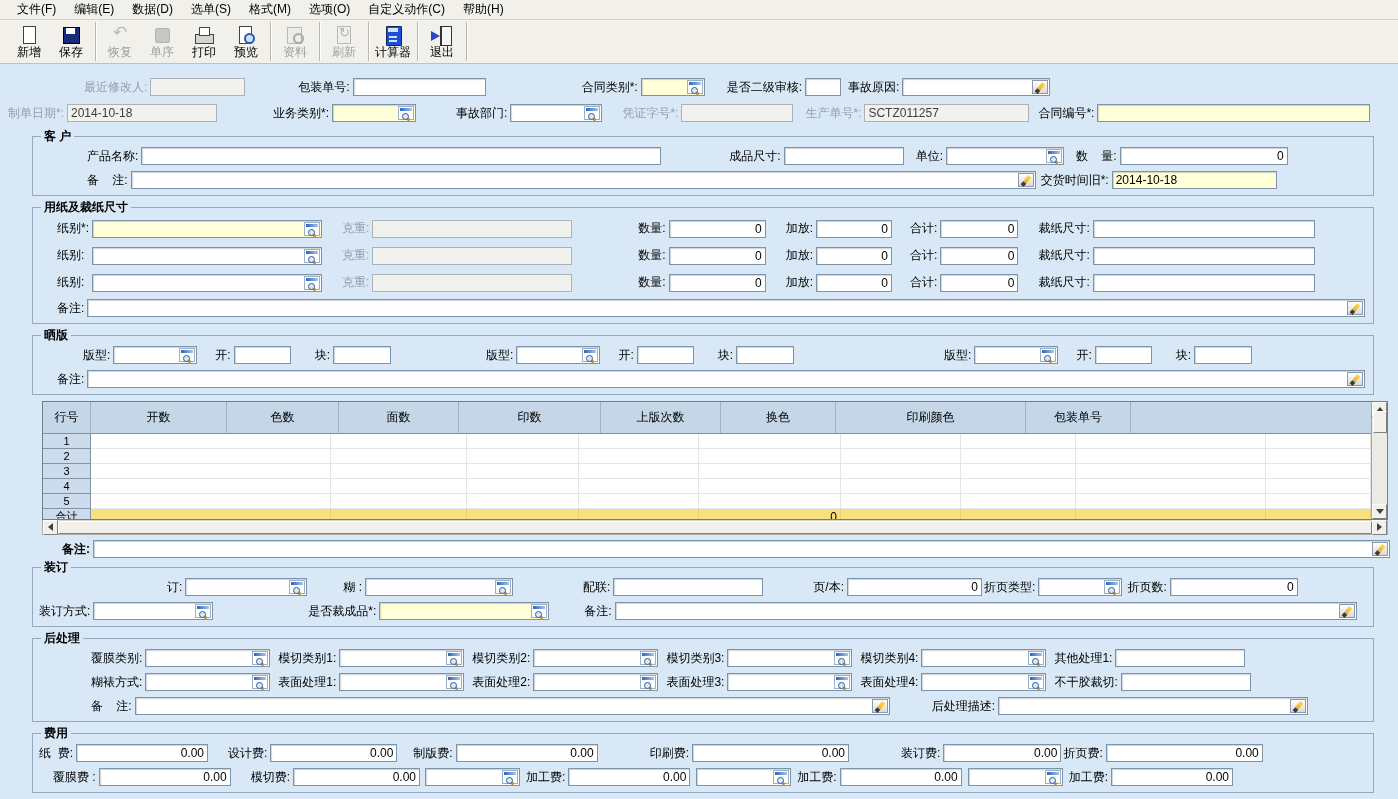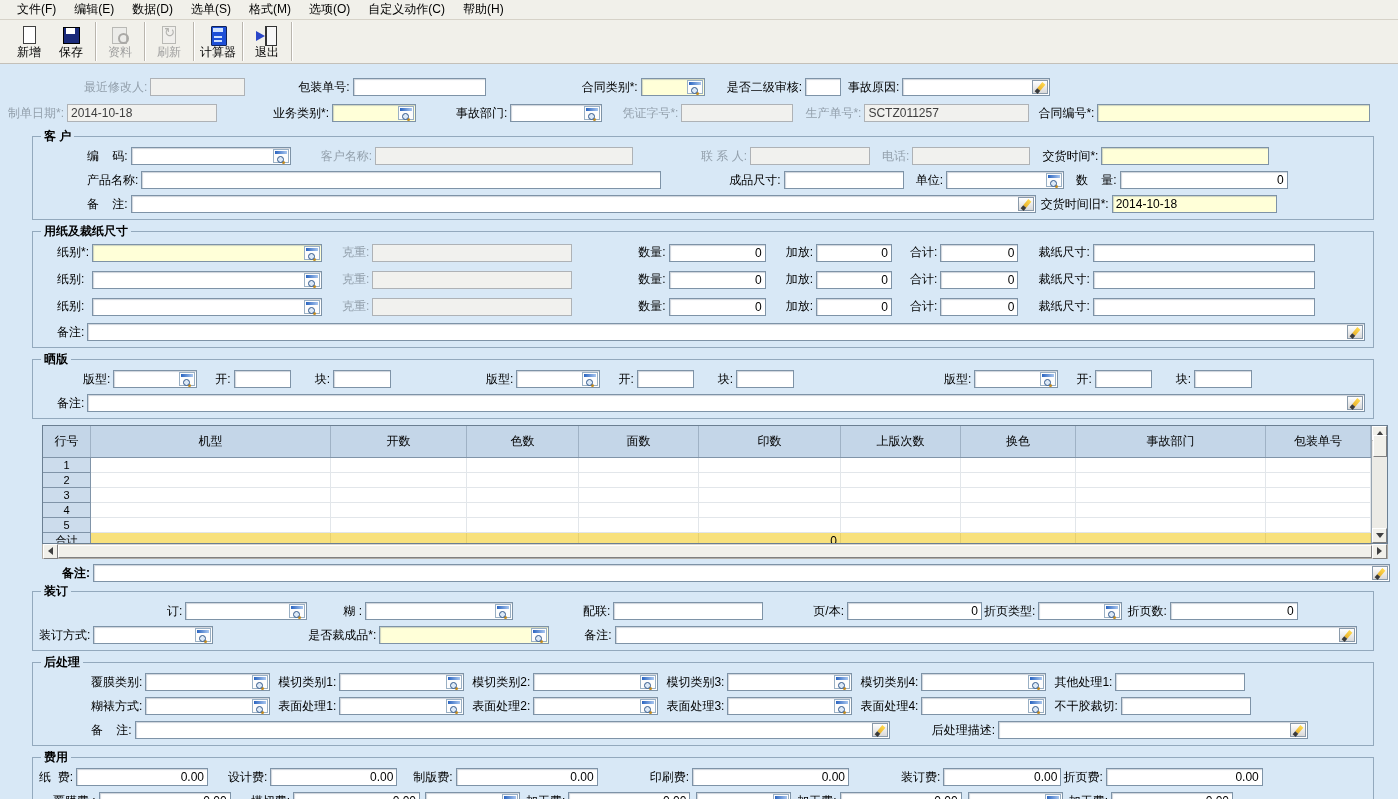"恢复" div.tb-group { html: none -> <div> <div> <span></span> <div>恢复</div> </div> <div> <span></span> <div>单序</div> </div> <div> <span></span> <div>打印</div> </div> <div> <span></span> <div>预览</div> </div> </div> }
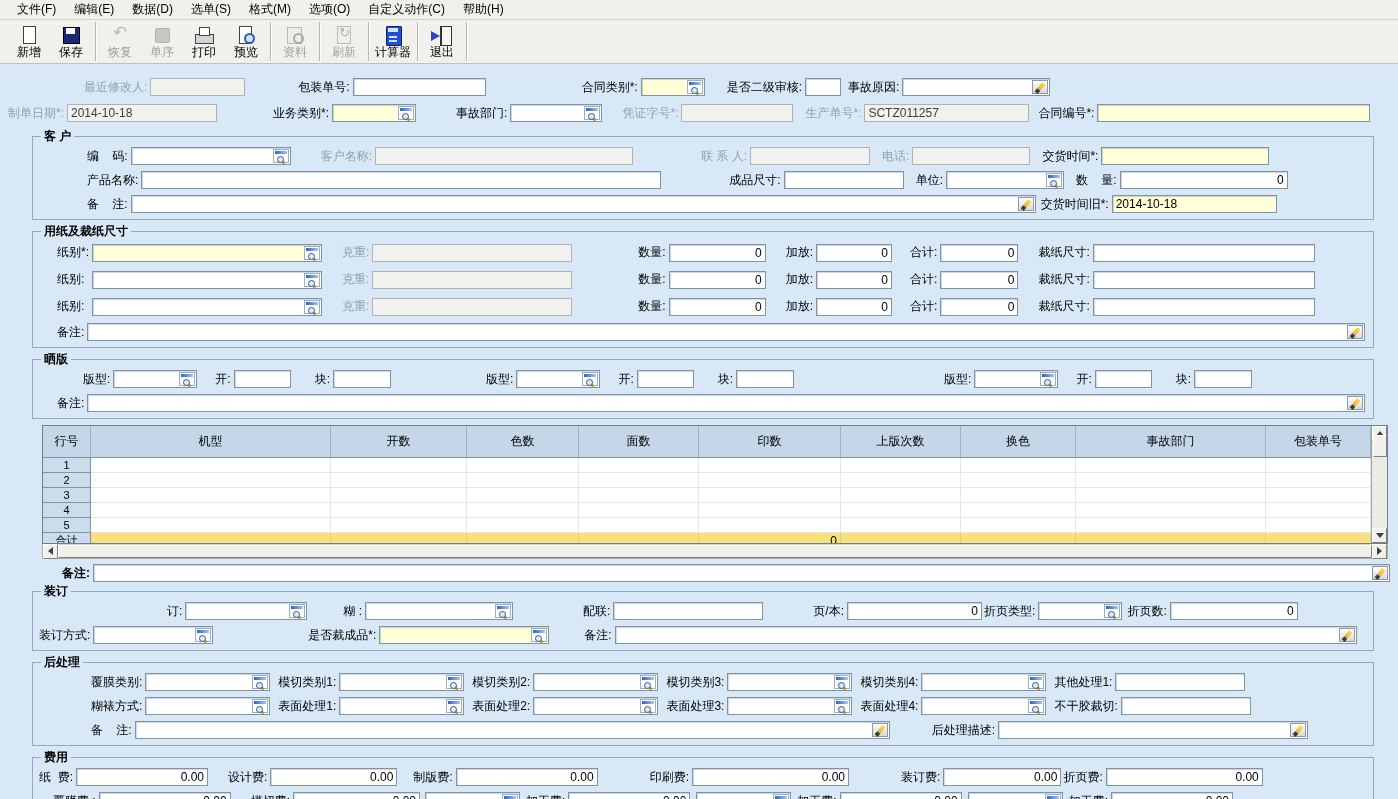"编 码:" div.frow { html: <div> <span>编 码:</span> <span><span></span></span> <span>客户名称:</span> <span></span> <span>联 系 人:</span> <span></span> <span>电话:</span> <span></span> <span>交货时间*:</span> <span></span> </div> -> none }
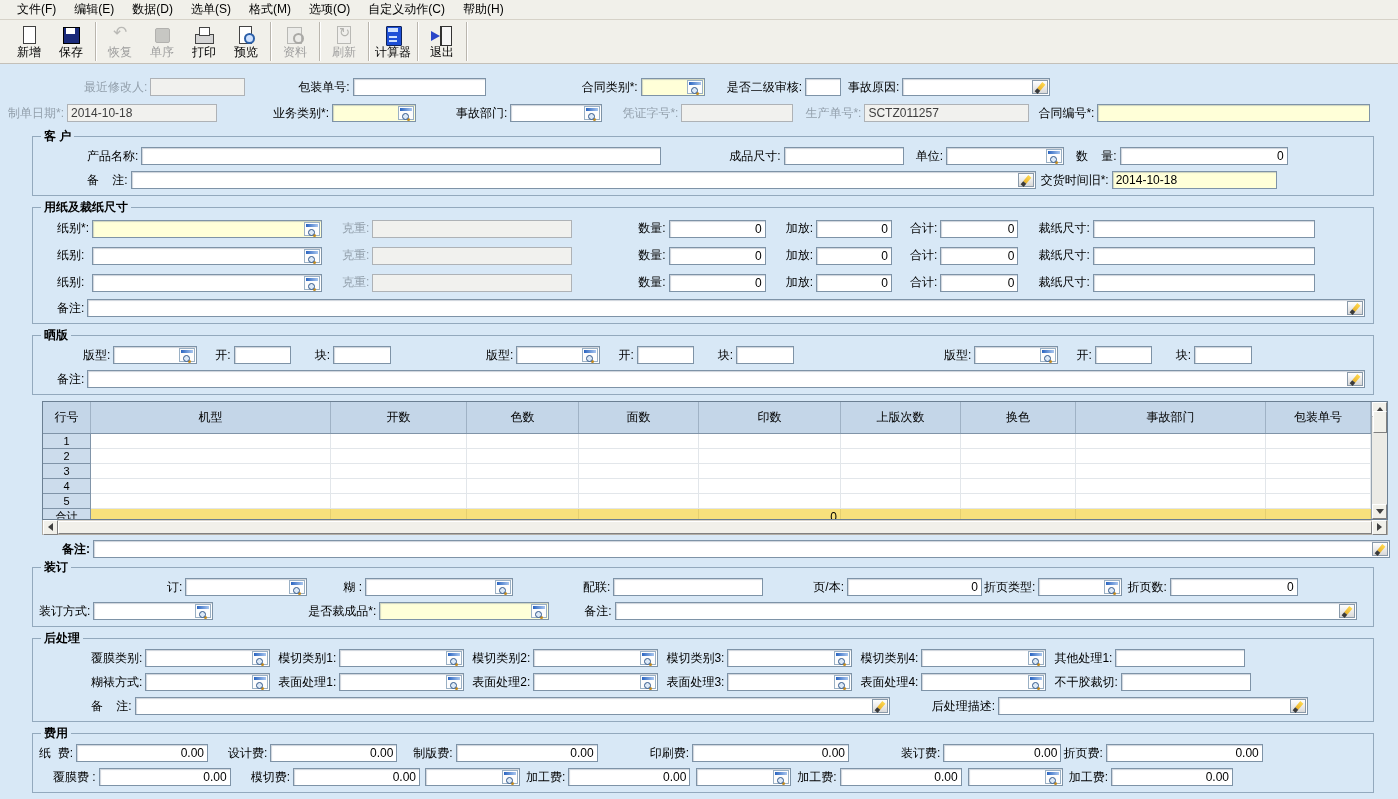"机型" span.gh { html: <span>机型</span> -> none }
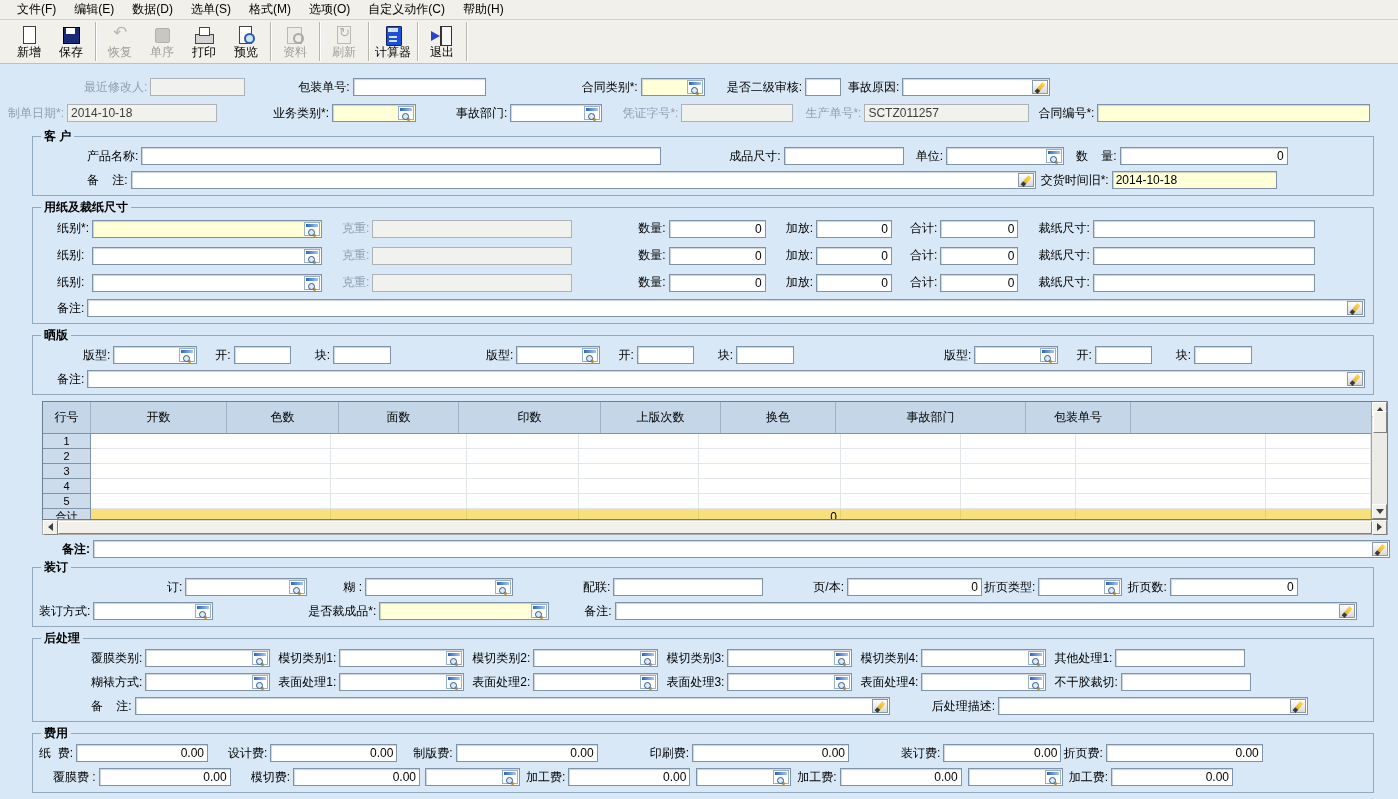"事故部门" span.gh { text: 事故部门 -> 印刷颜色 }
